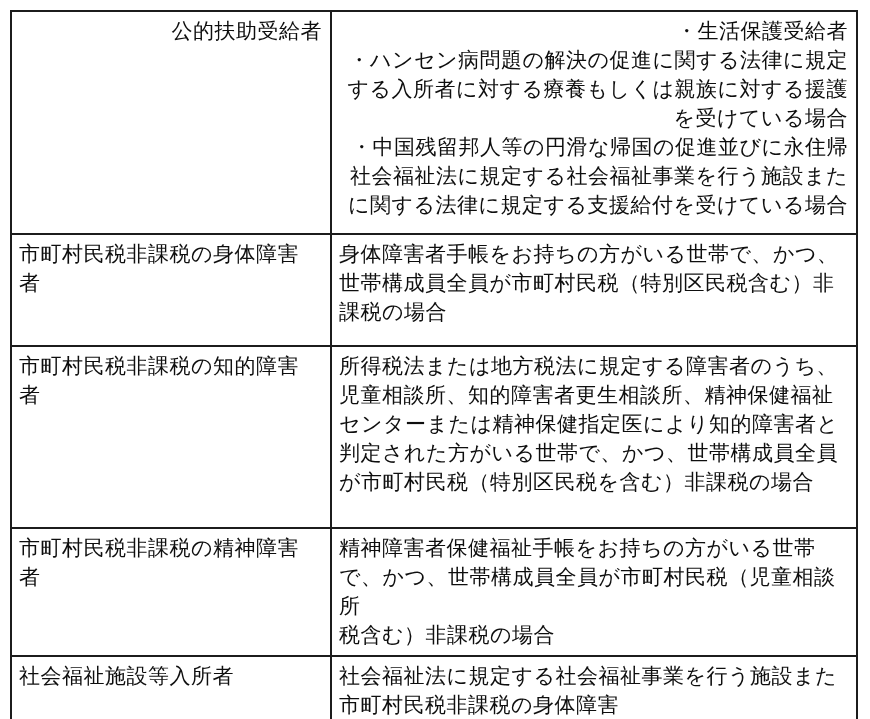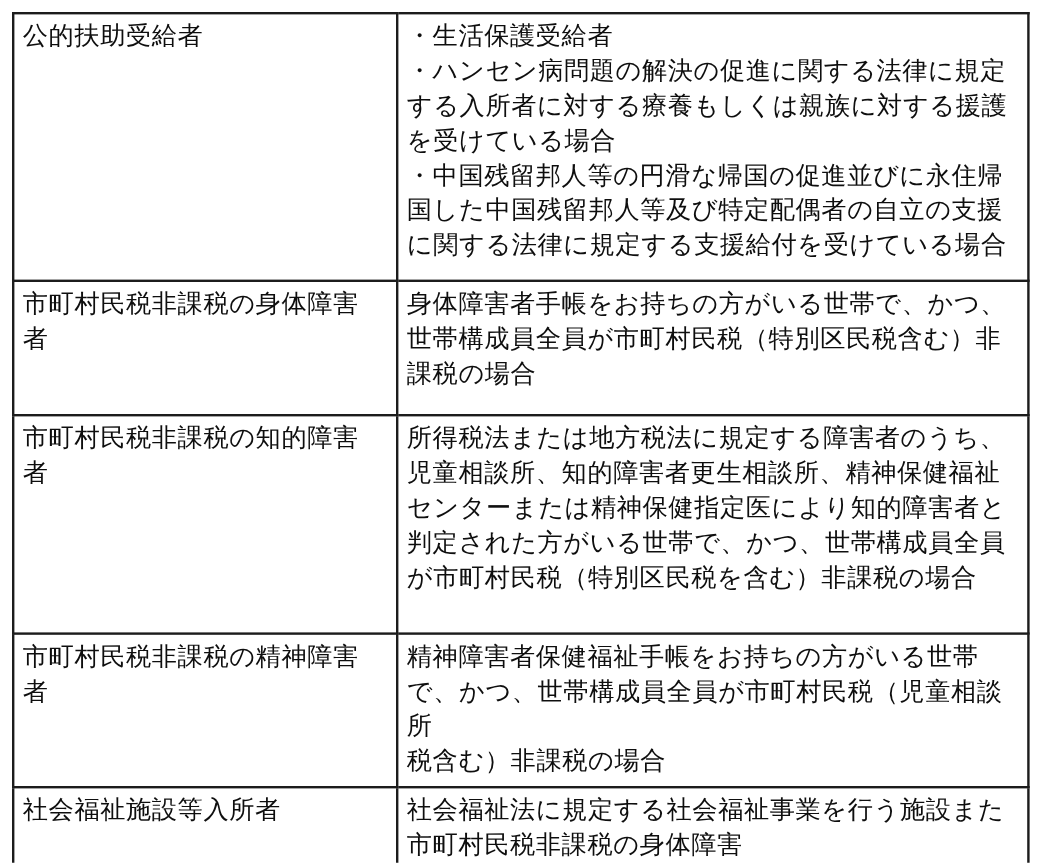"公的扶助受給者" tr.r0 td { text-align: none -> right }
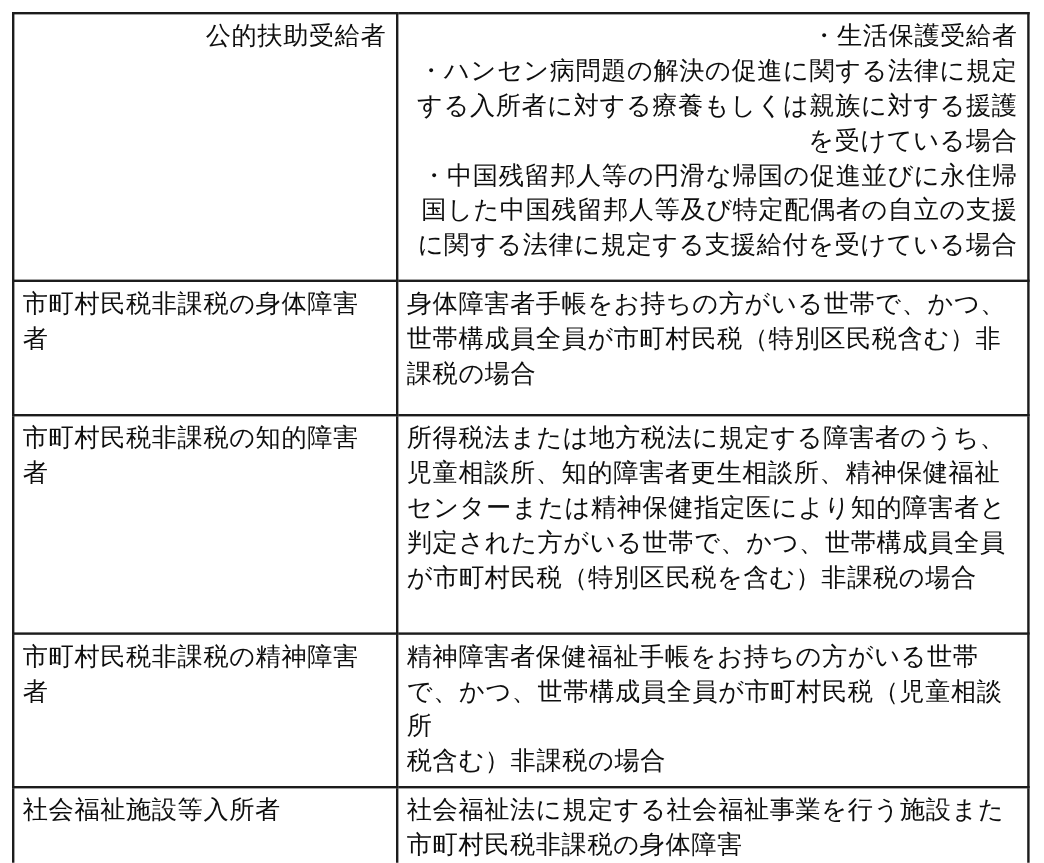"・生活保護受給者" td { text: 国した中国残留邦人等及び特定配偶者の自立の支援 -> 社会福祉法に規定する社会福祉事業を行う施設また }
